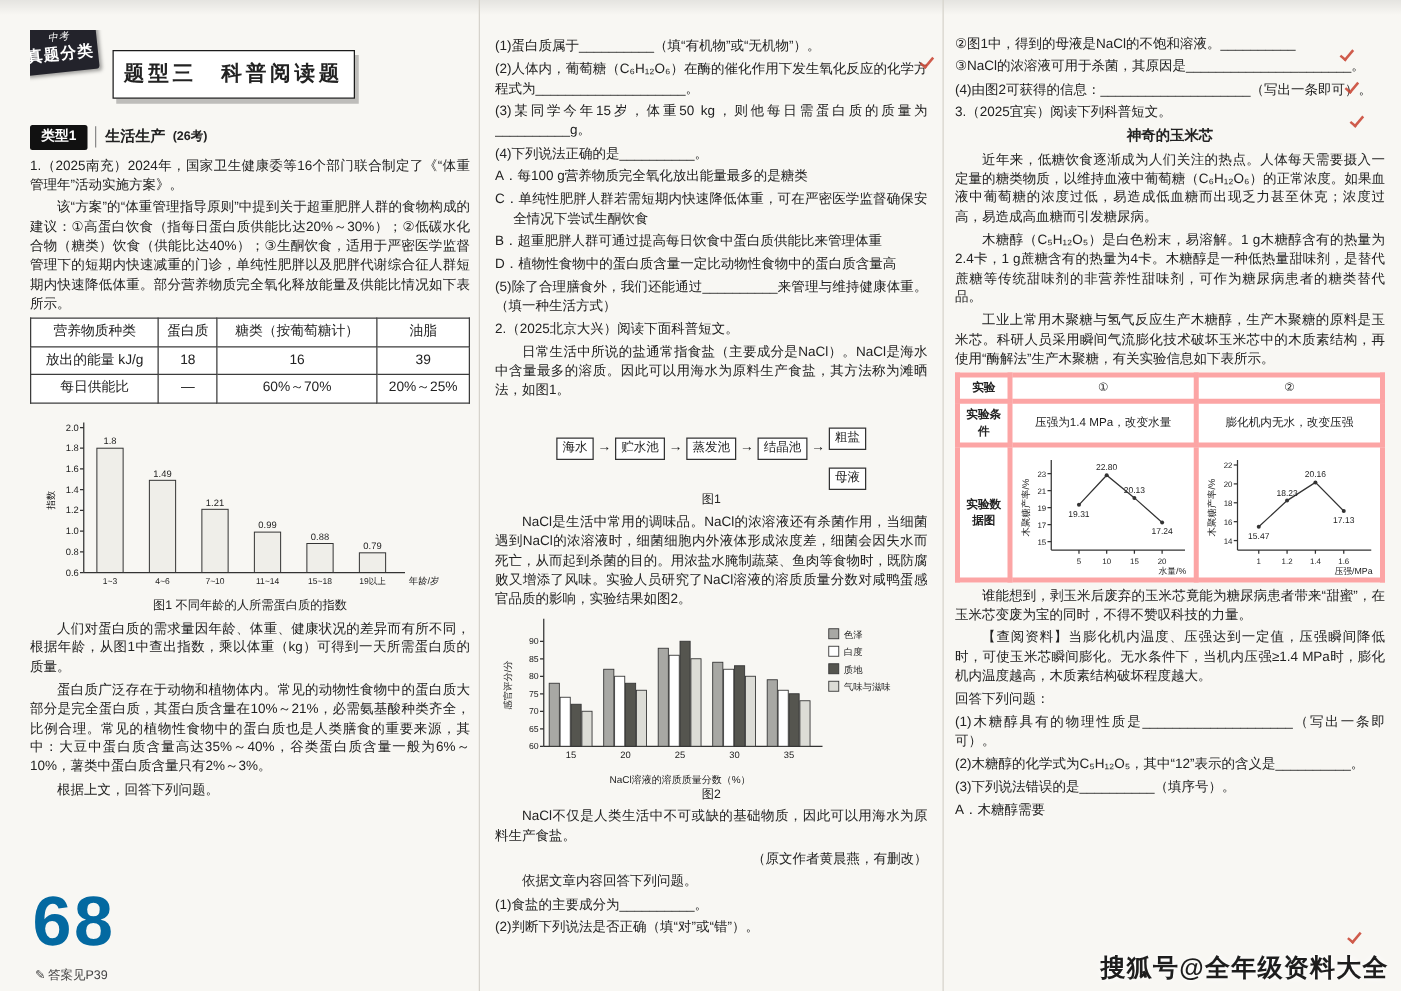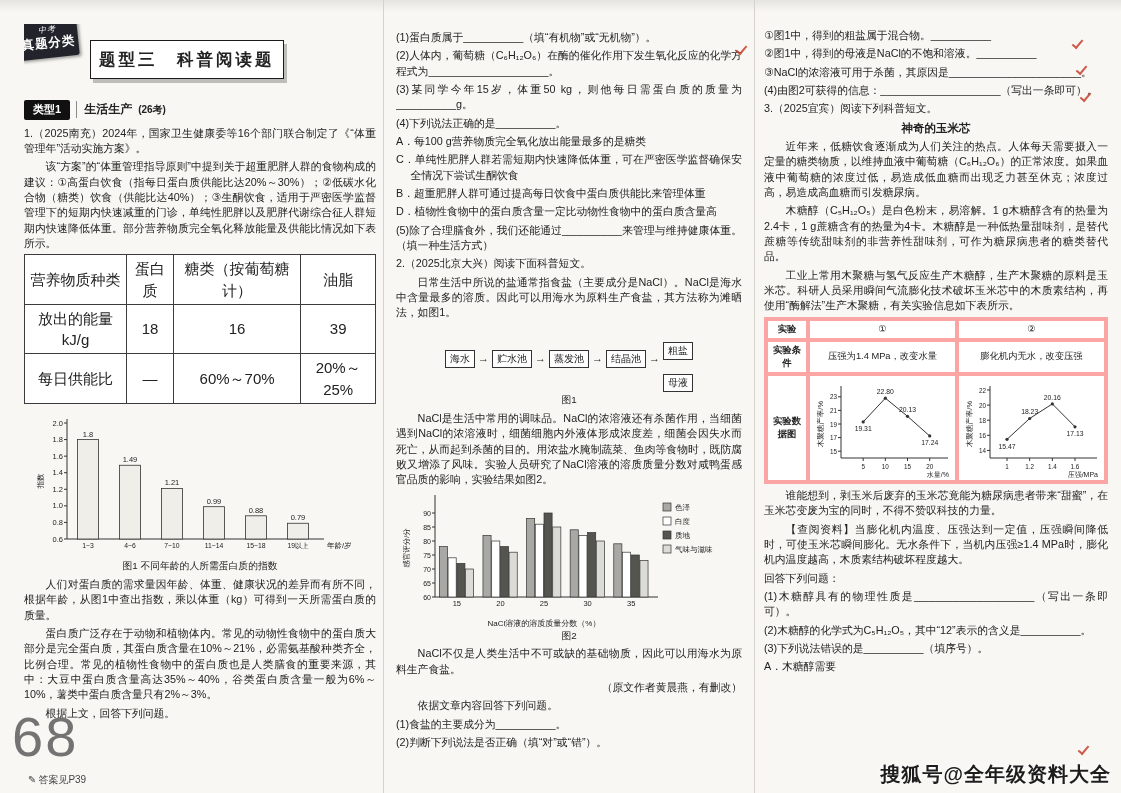"①图1中，得到的粗盐属于混合物。__________" p { html: <p>①图1中，得到的粗盐属于混合物。__________</p> -> none }
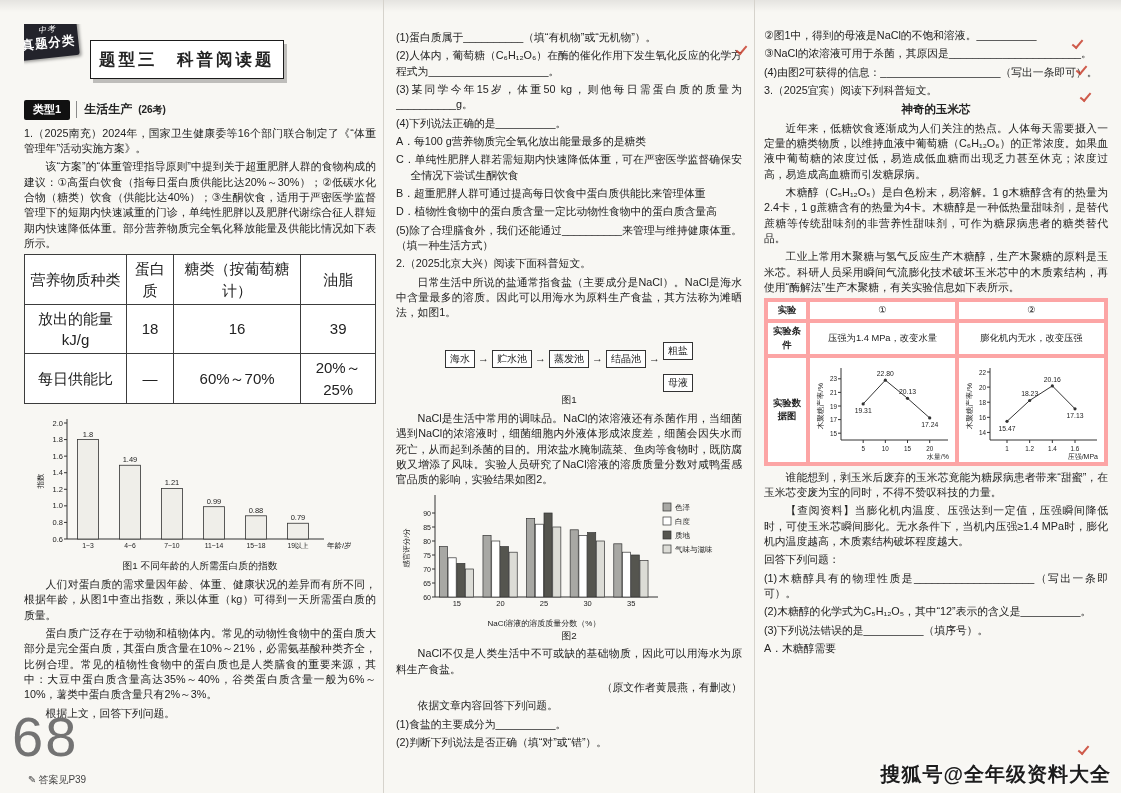"营养物质种类" .nutri-table { font-size: 15px -> 11px }
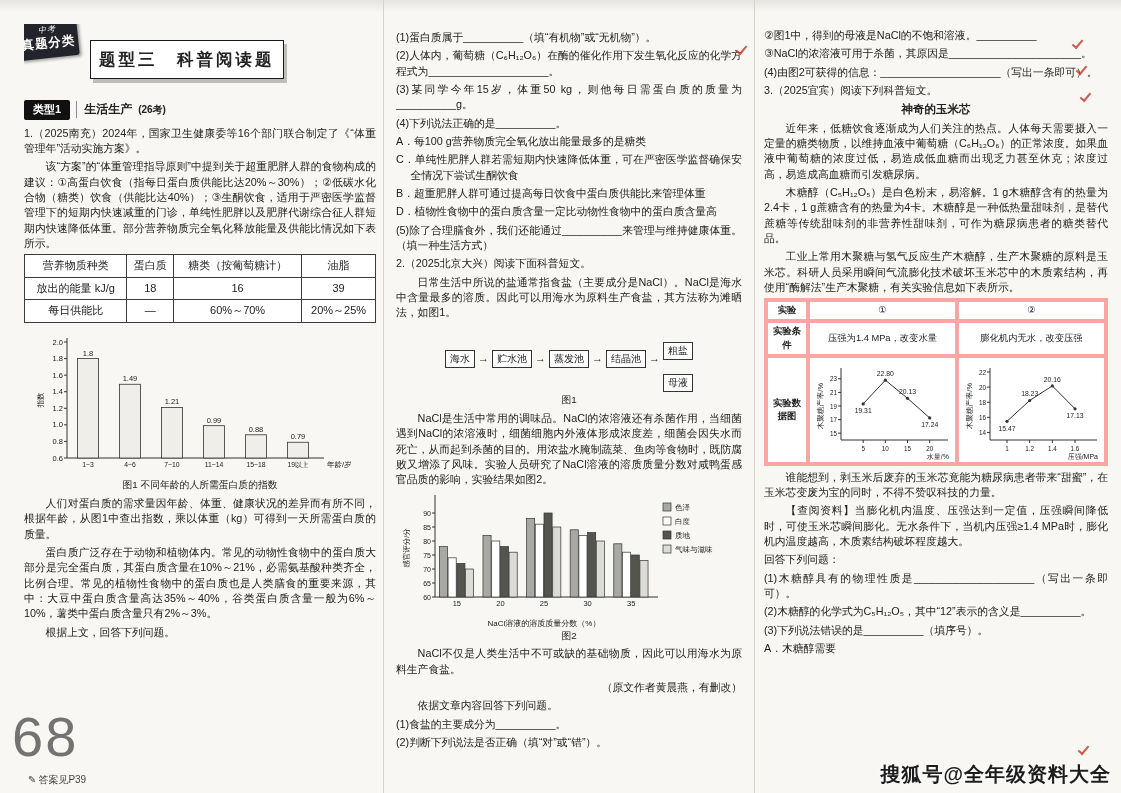"68" .page-num { color: #737373 -> #0369a1; font-weight: normal -> bold; left: 12px -> 26px }
